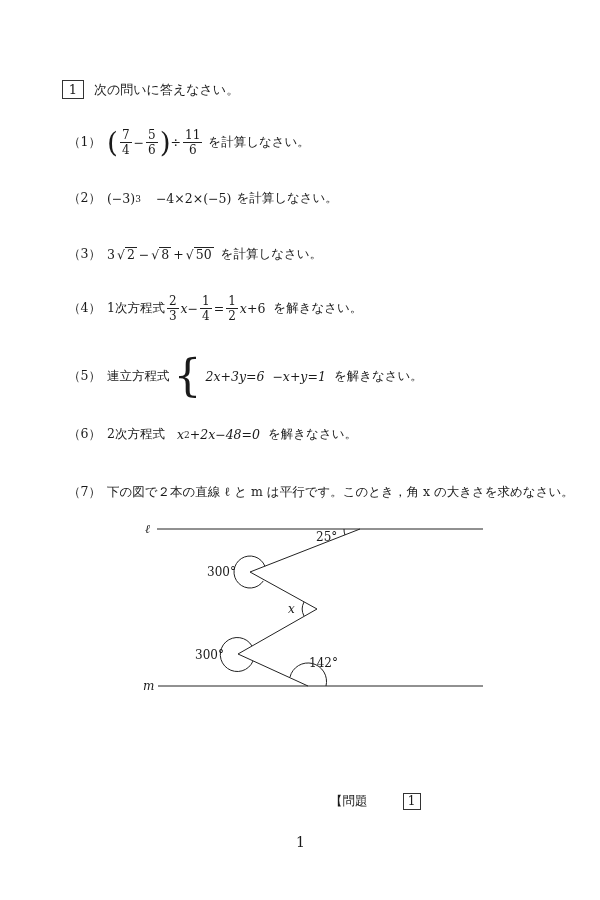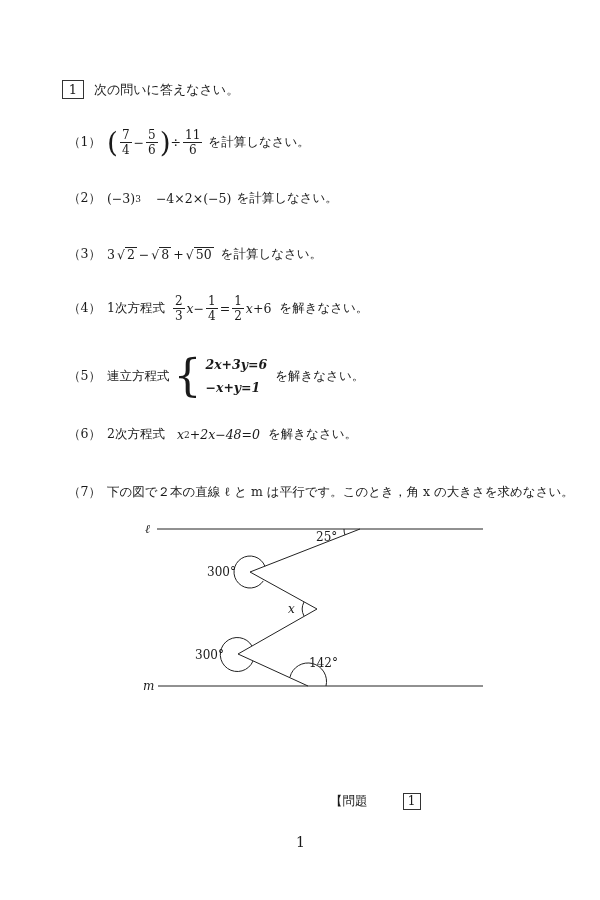"1次方程式" span { margin-right: 6px -> none }
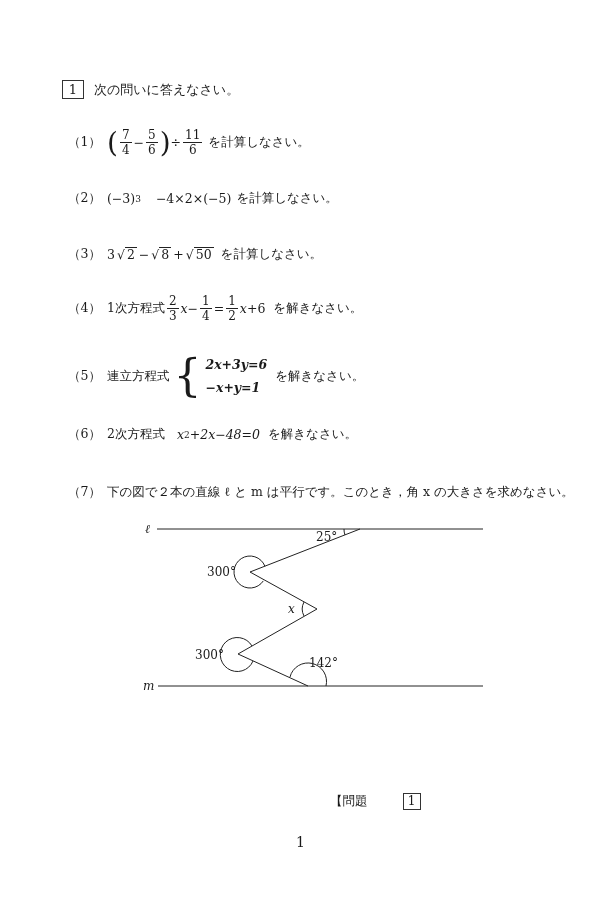"2x+3y=6" .eqs { flex-direction: column -> row; font-weight: bold -> none }
